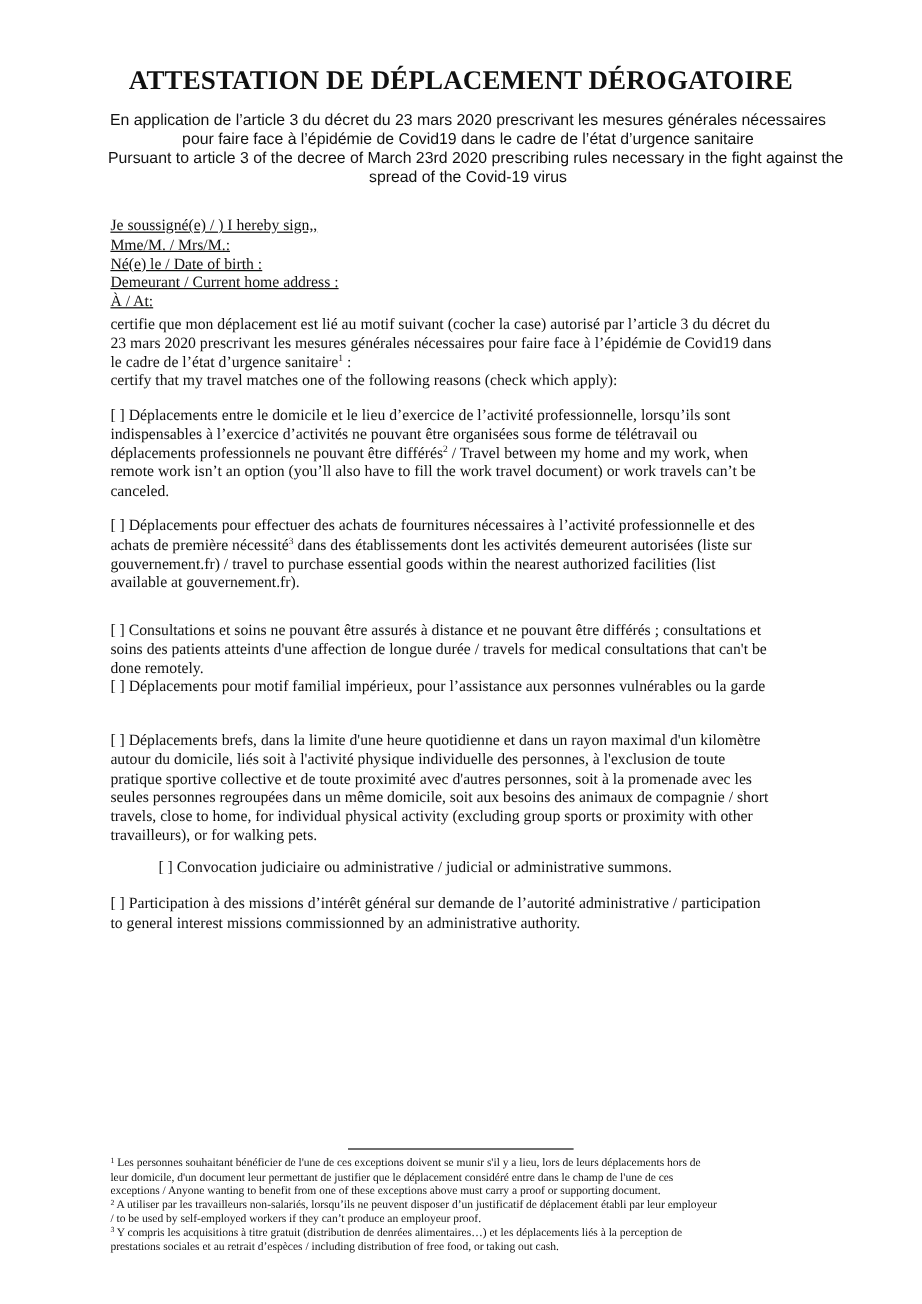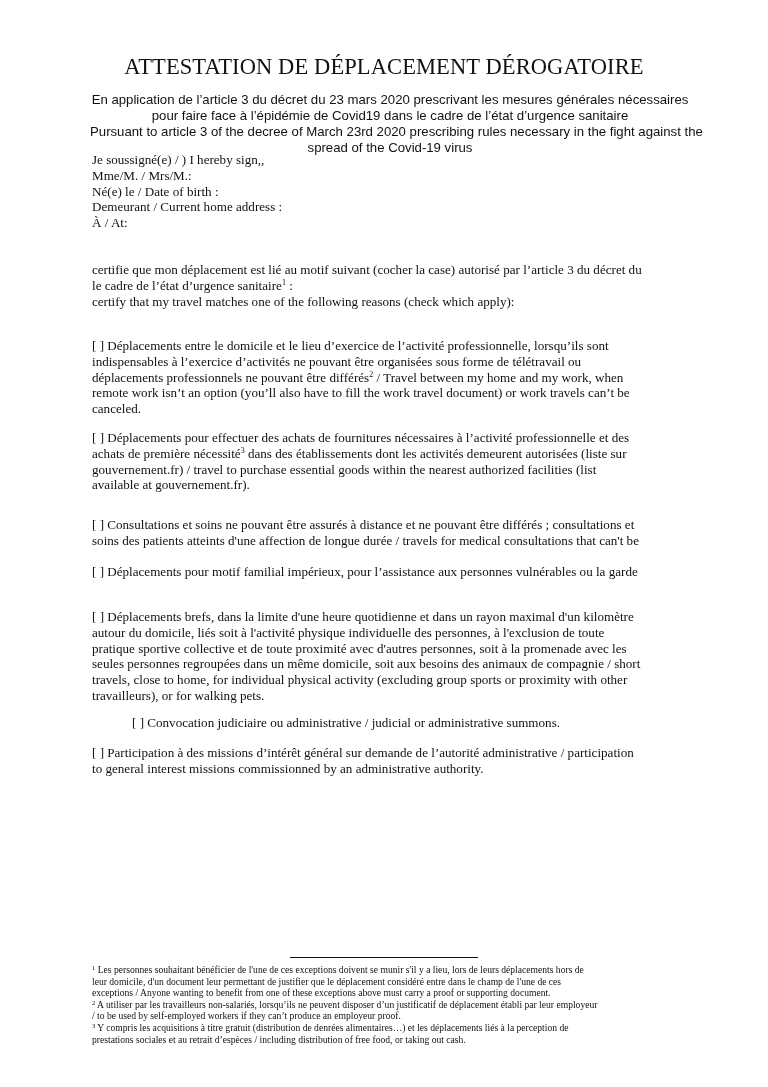"ATTESTATION DE DÉPLACEMENT DÉROGATOIRE" .title { font-weight: normal -> bold }
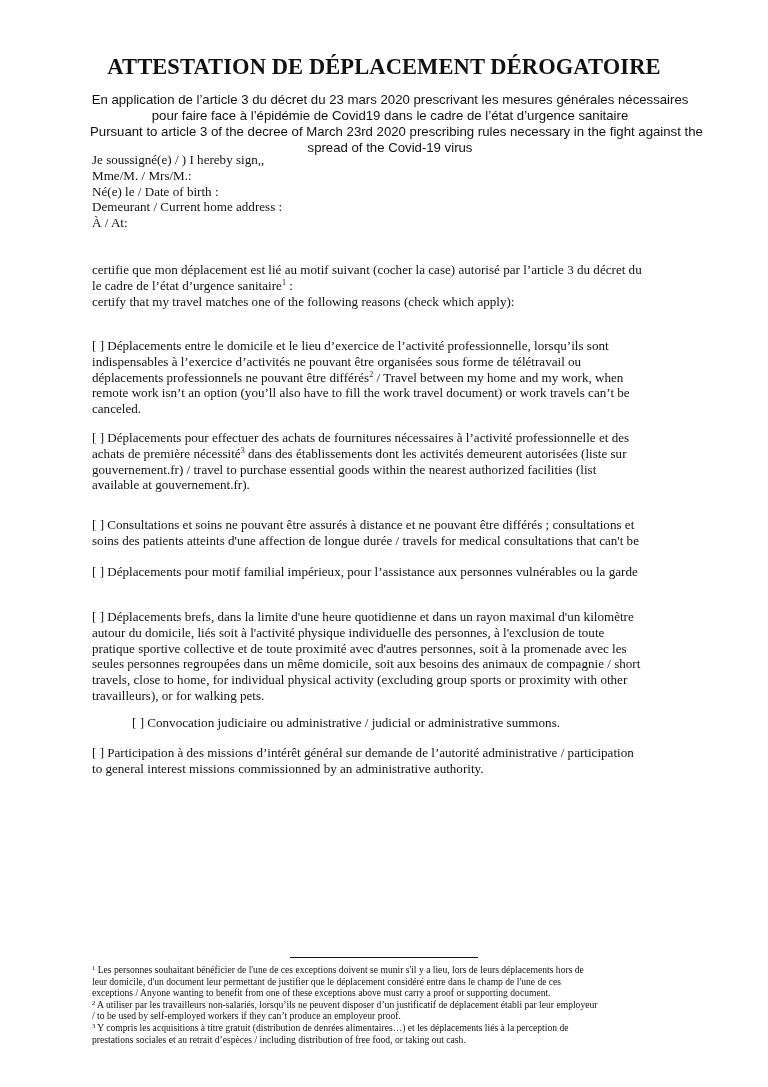"Je soussigné(e) / ) I" div.body-text { text-decoration: none -> underline; top: 152px -> 180px }
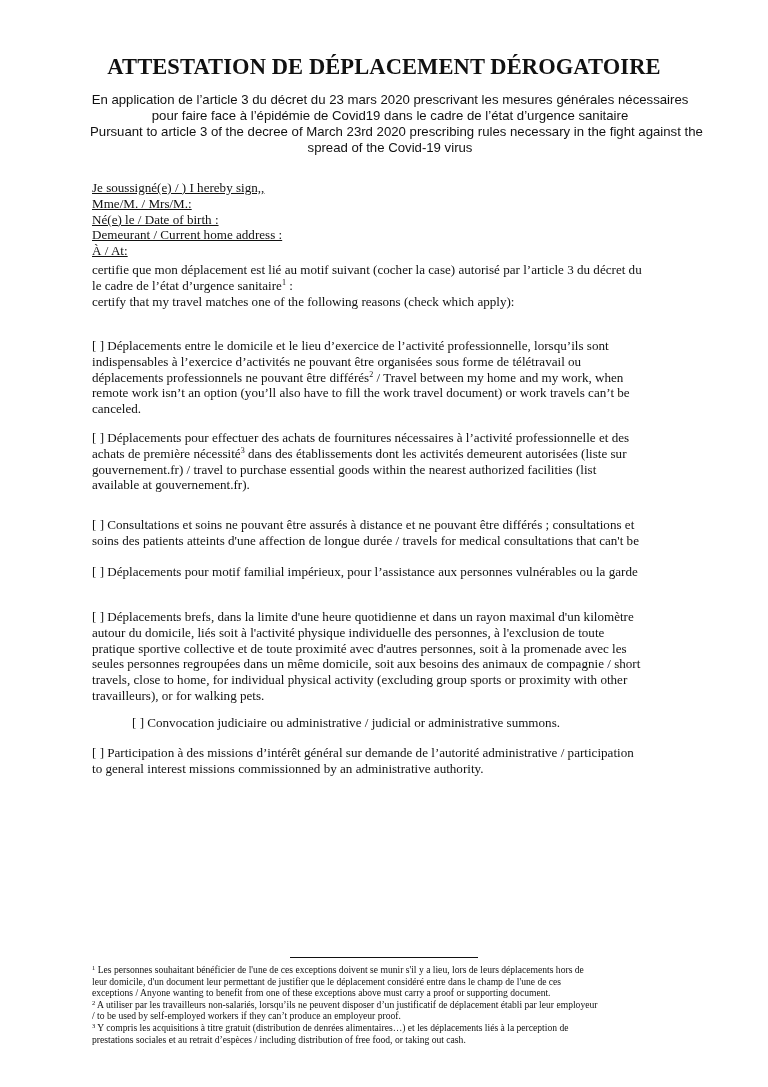"23 mars 2020 prescrivant les" div { html: none -> <div>23 mars 2020 prescrivant les mesures générales nécessaires pour faire face à l’épidémie de Covid19 dans</div> }
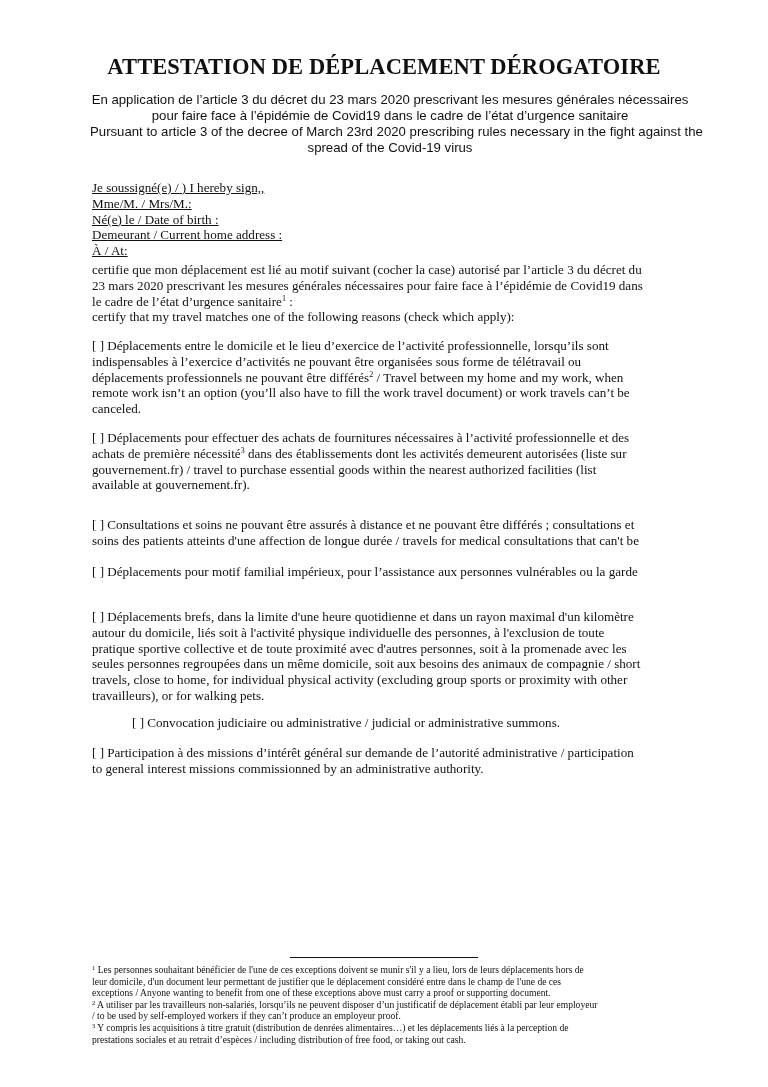"done remotely." div { html: none -> <div>done remotely.</div> }
